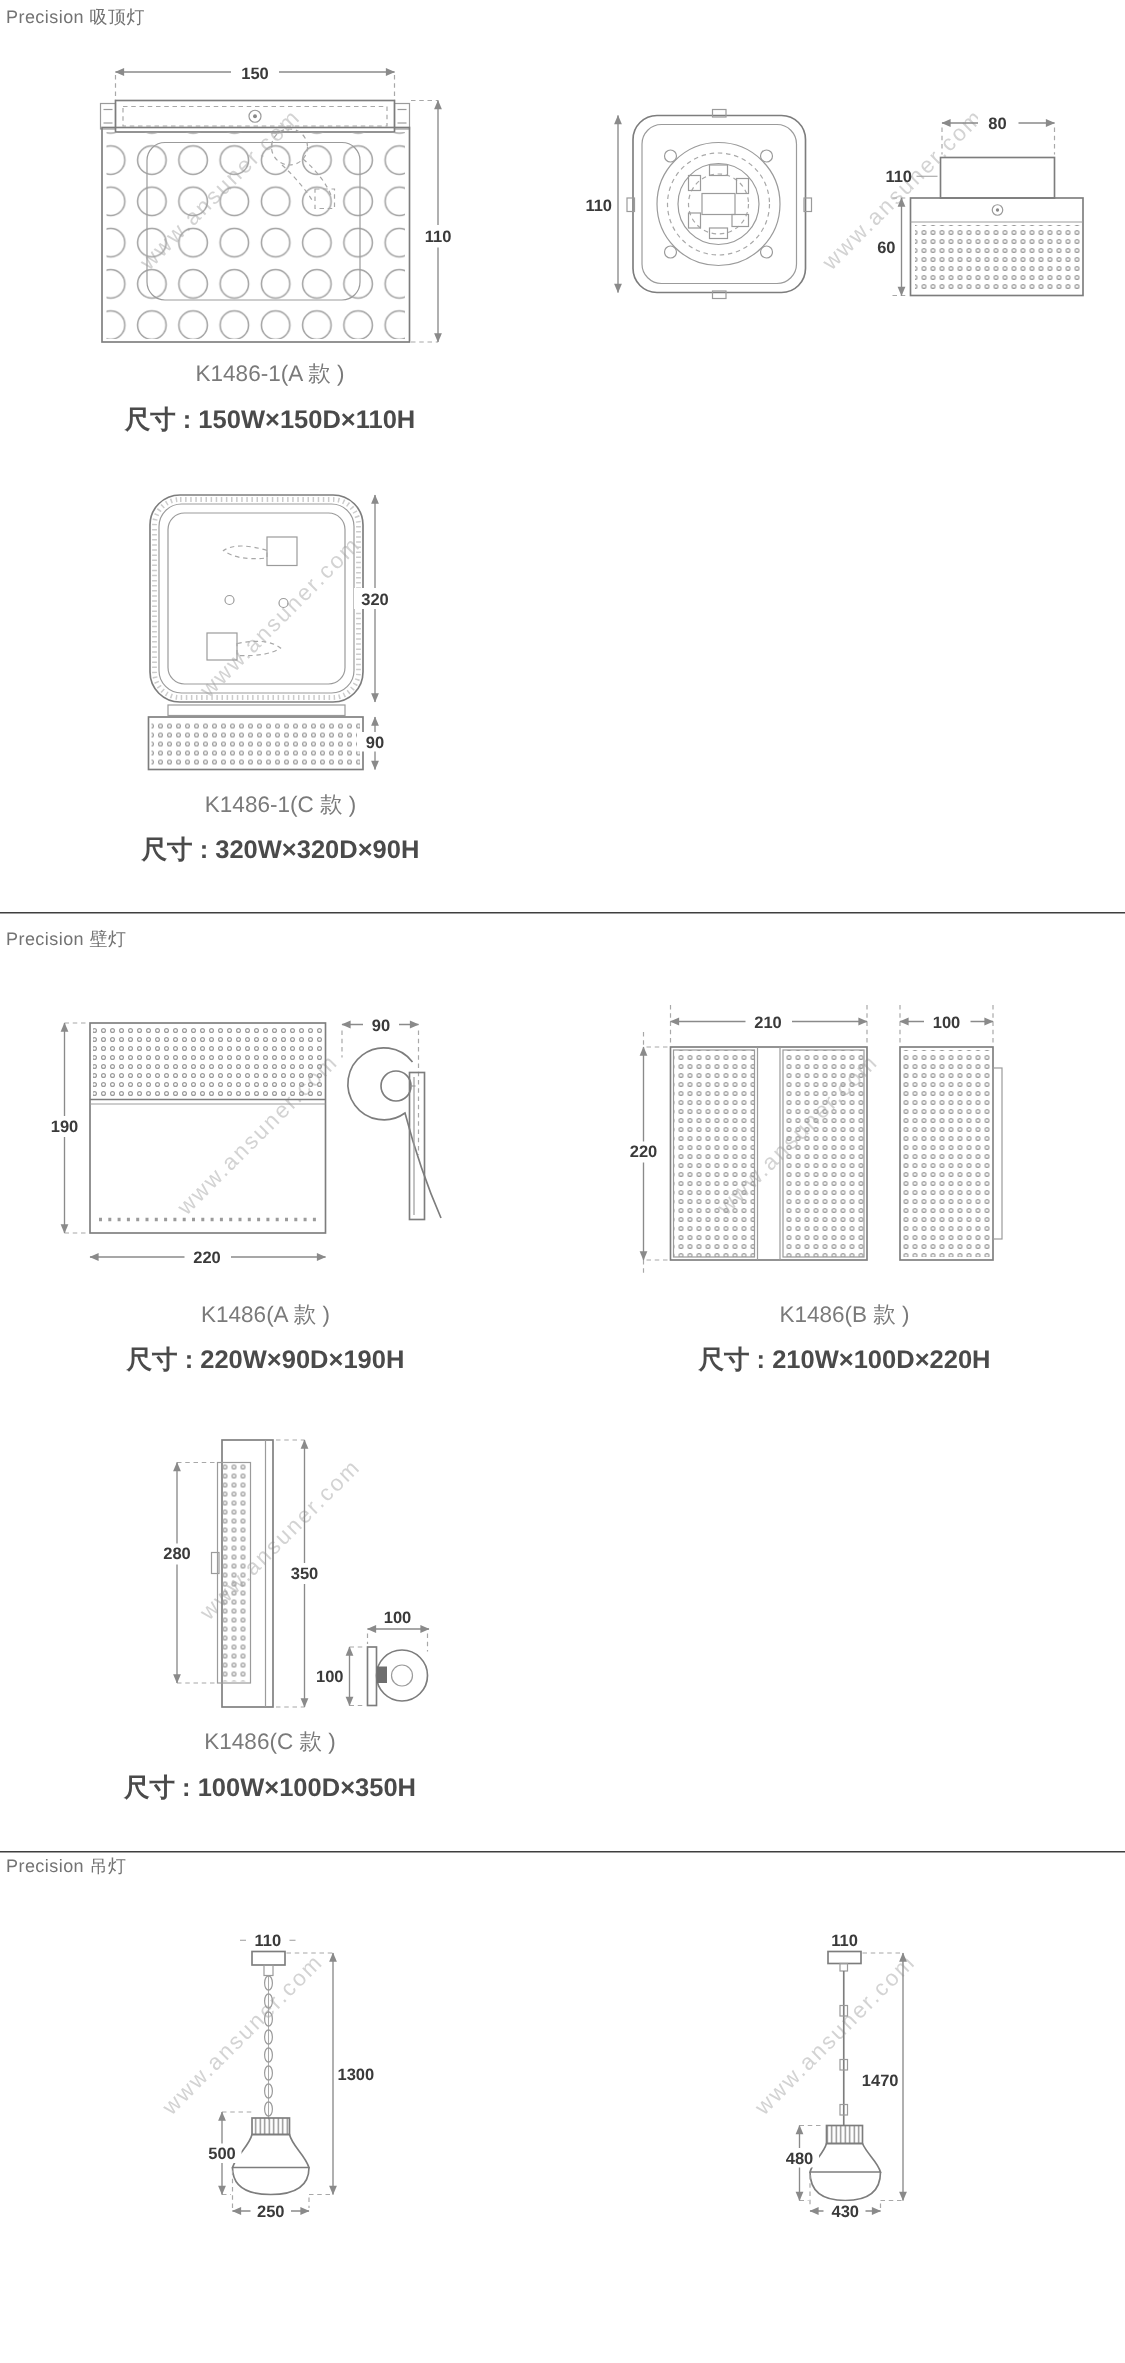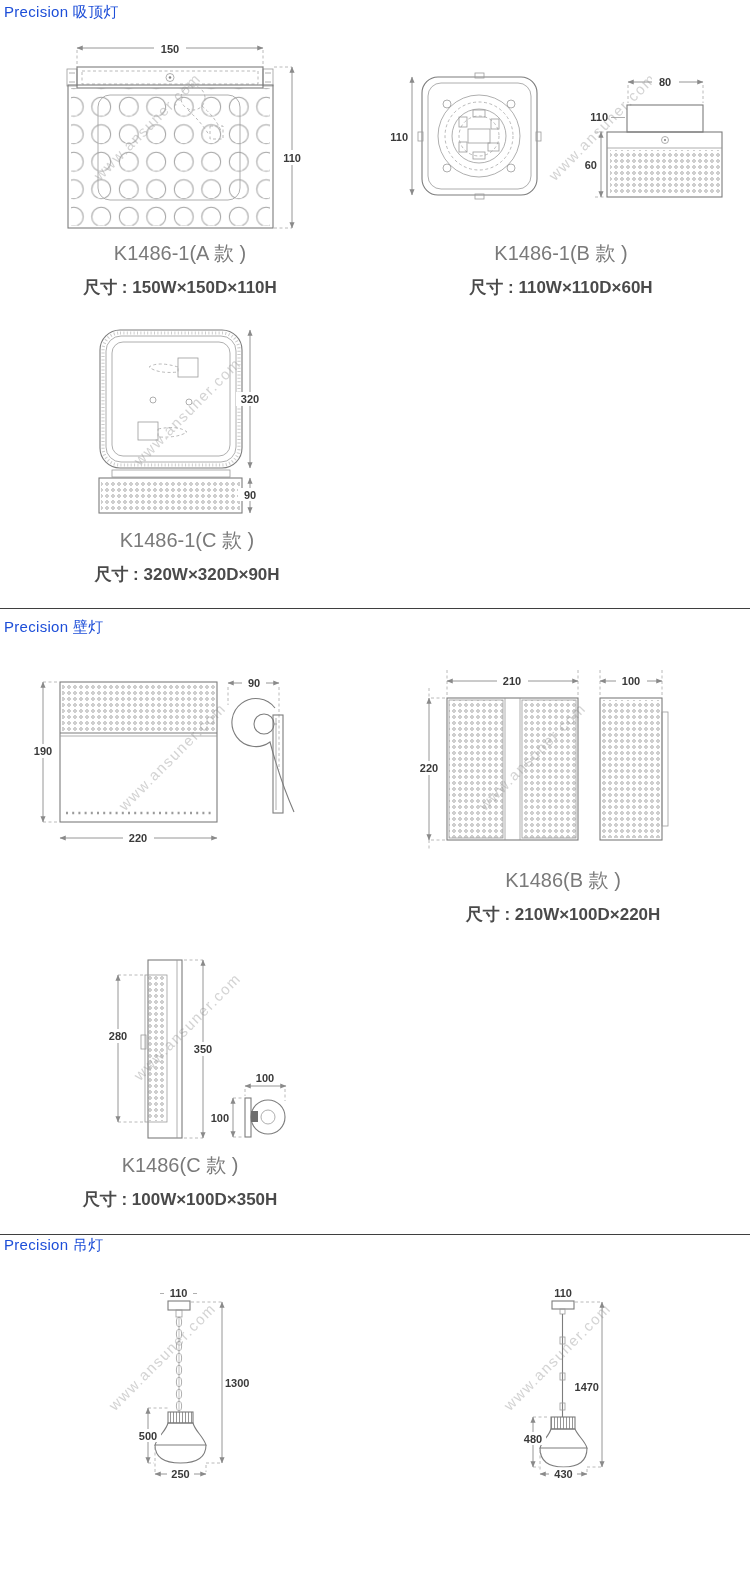"Precision 吸顶灯" .sec-title { color: #1d4ed8 -> #737373; font-size: 15px -> 12px }
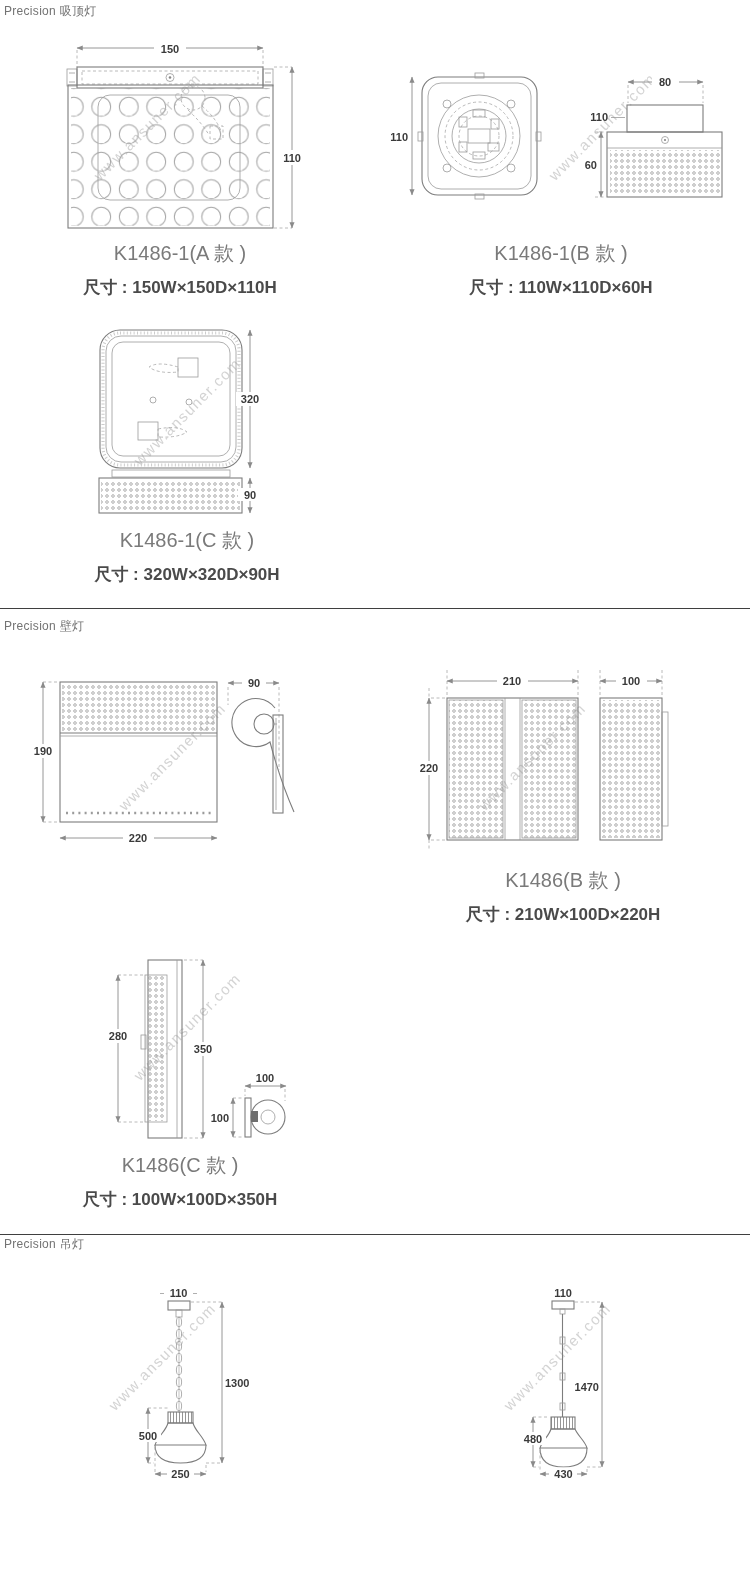"K1486-1(A 款 )" .cap-code { font-size: 20px -> 15px }
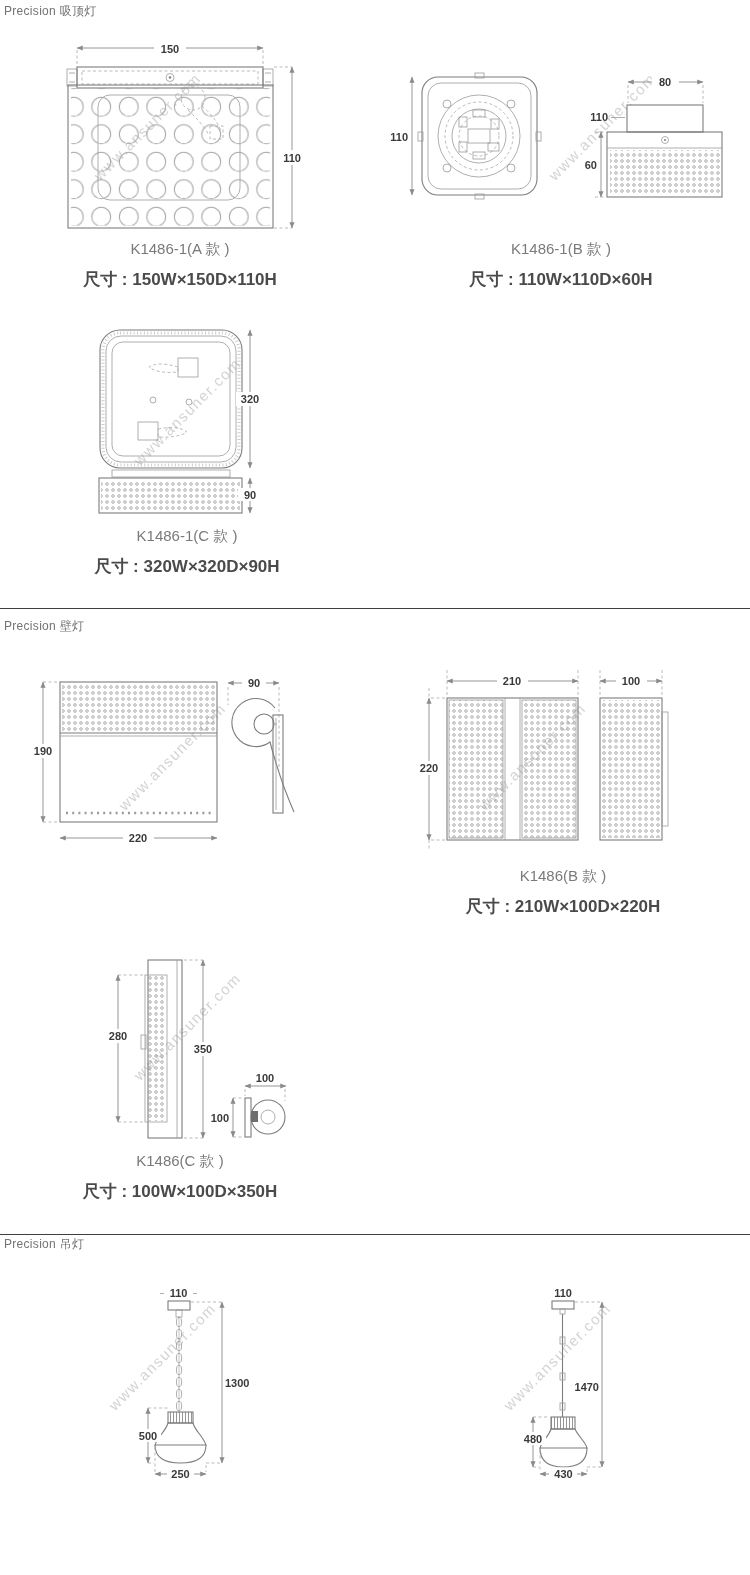"K1486-1(B 款 )" div.caption { html: <div> <div>K1486-1(B 款 )</div> <div>尺寸 : 110W×110D×60H</div> </div> -> none }
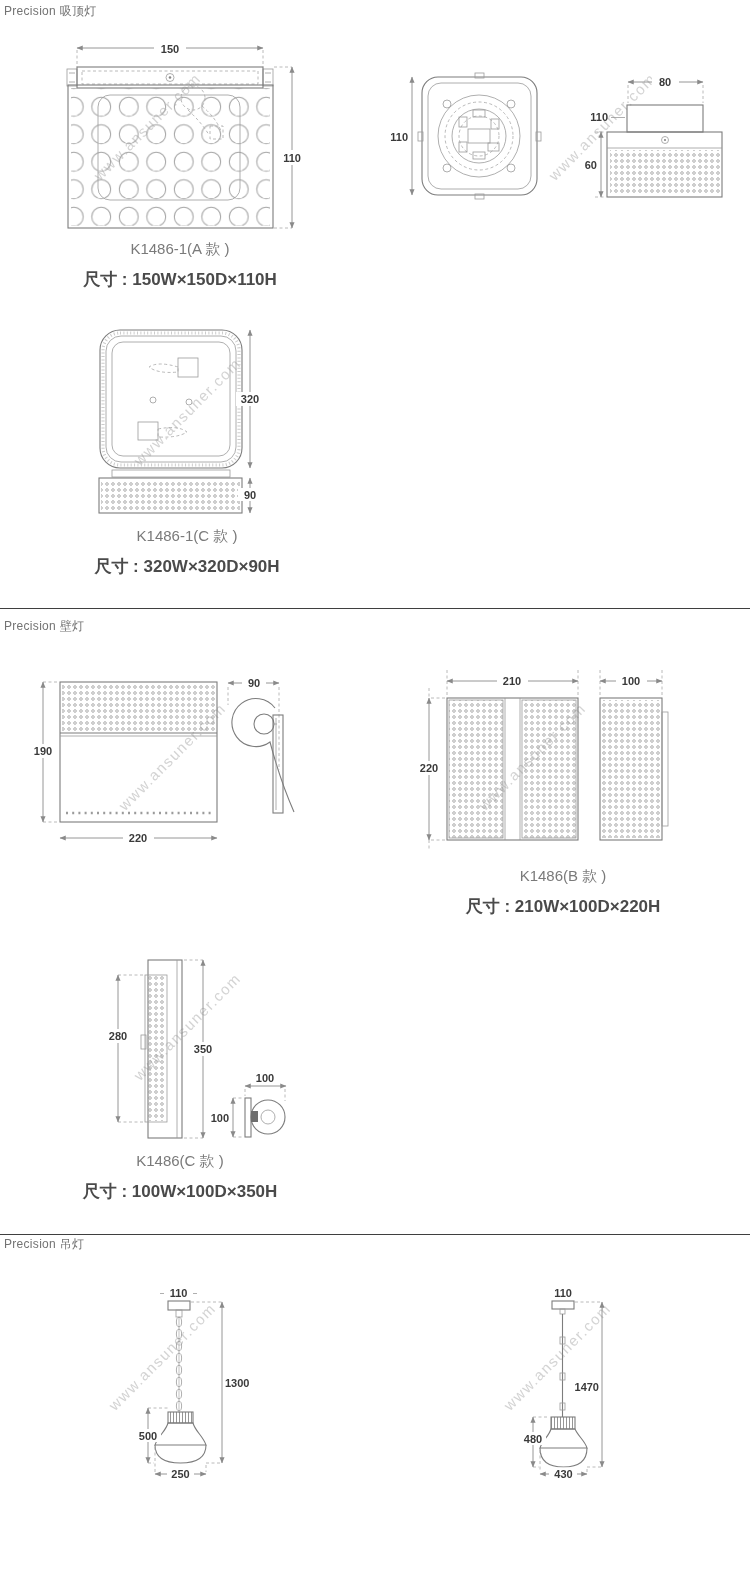"K1486(A 款 )" div.caption { html: none -> <div> <div>K1486(A 款 )</div> <div>尺寸 : 220W×90D×190H</div> </div> }
